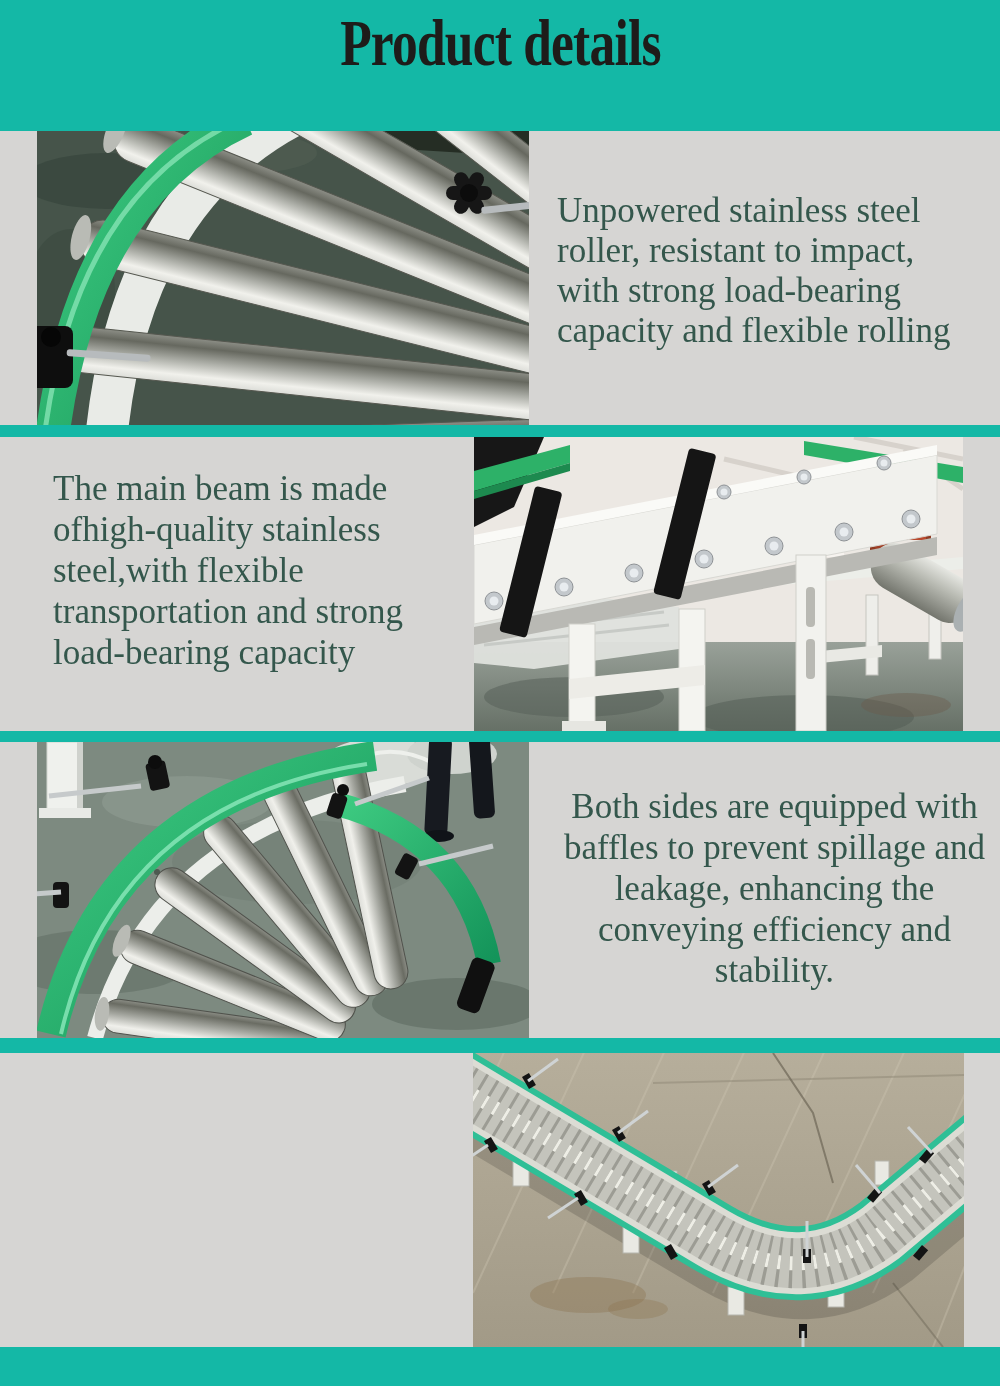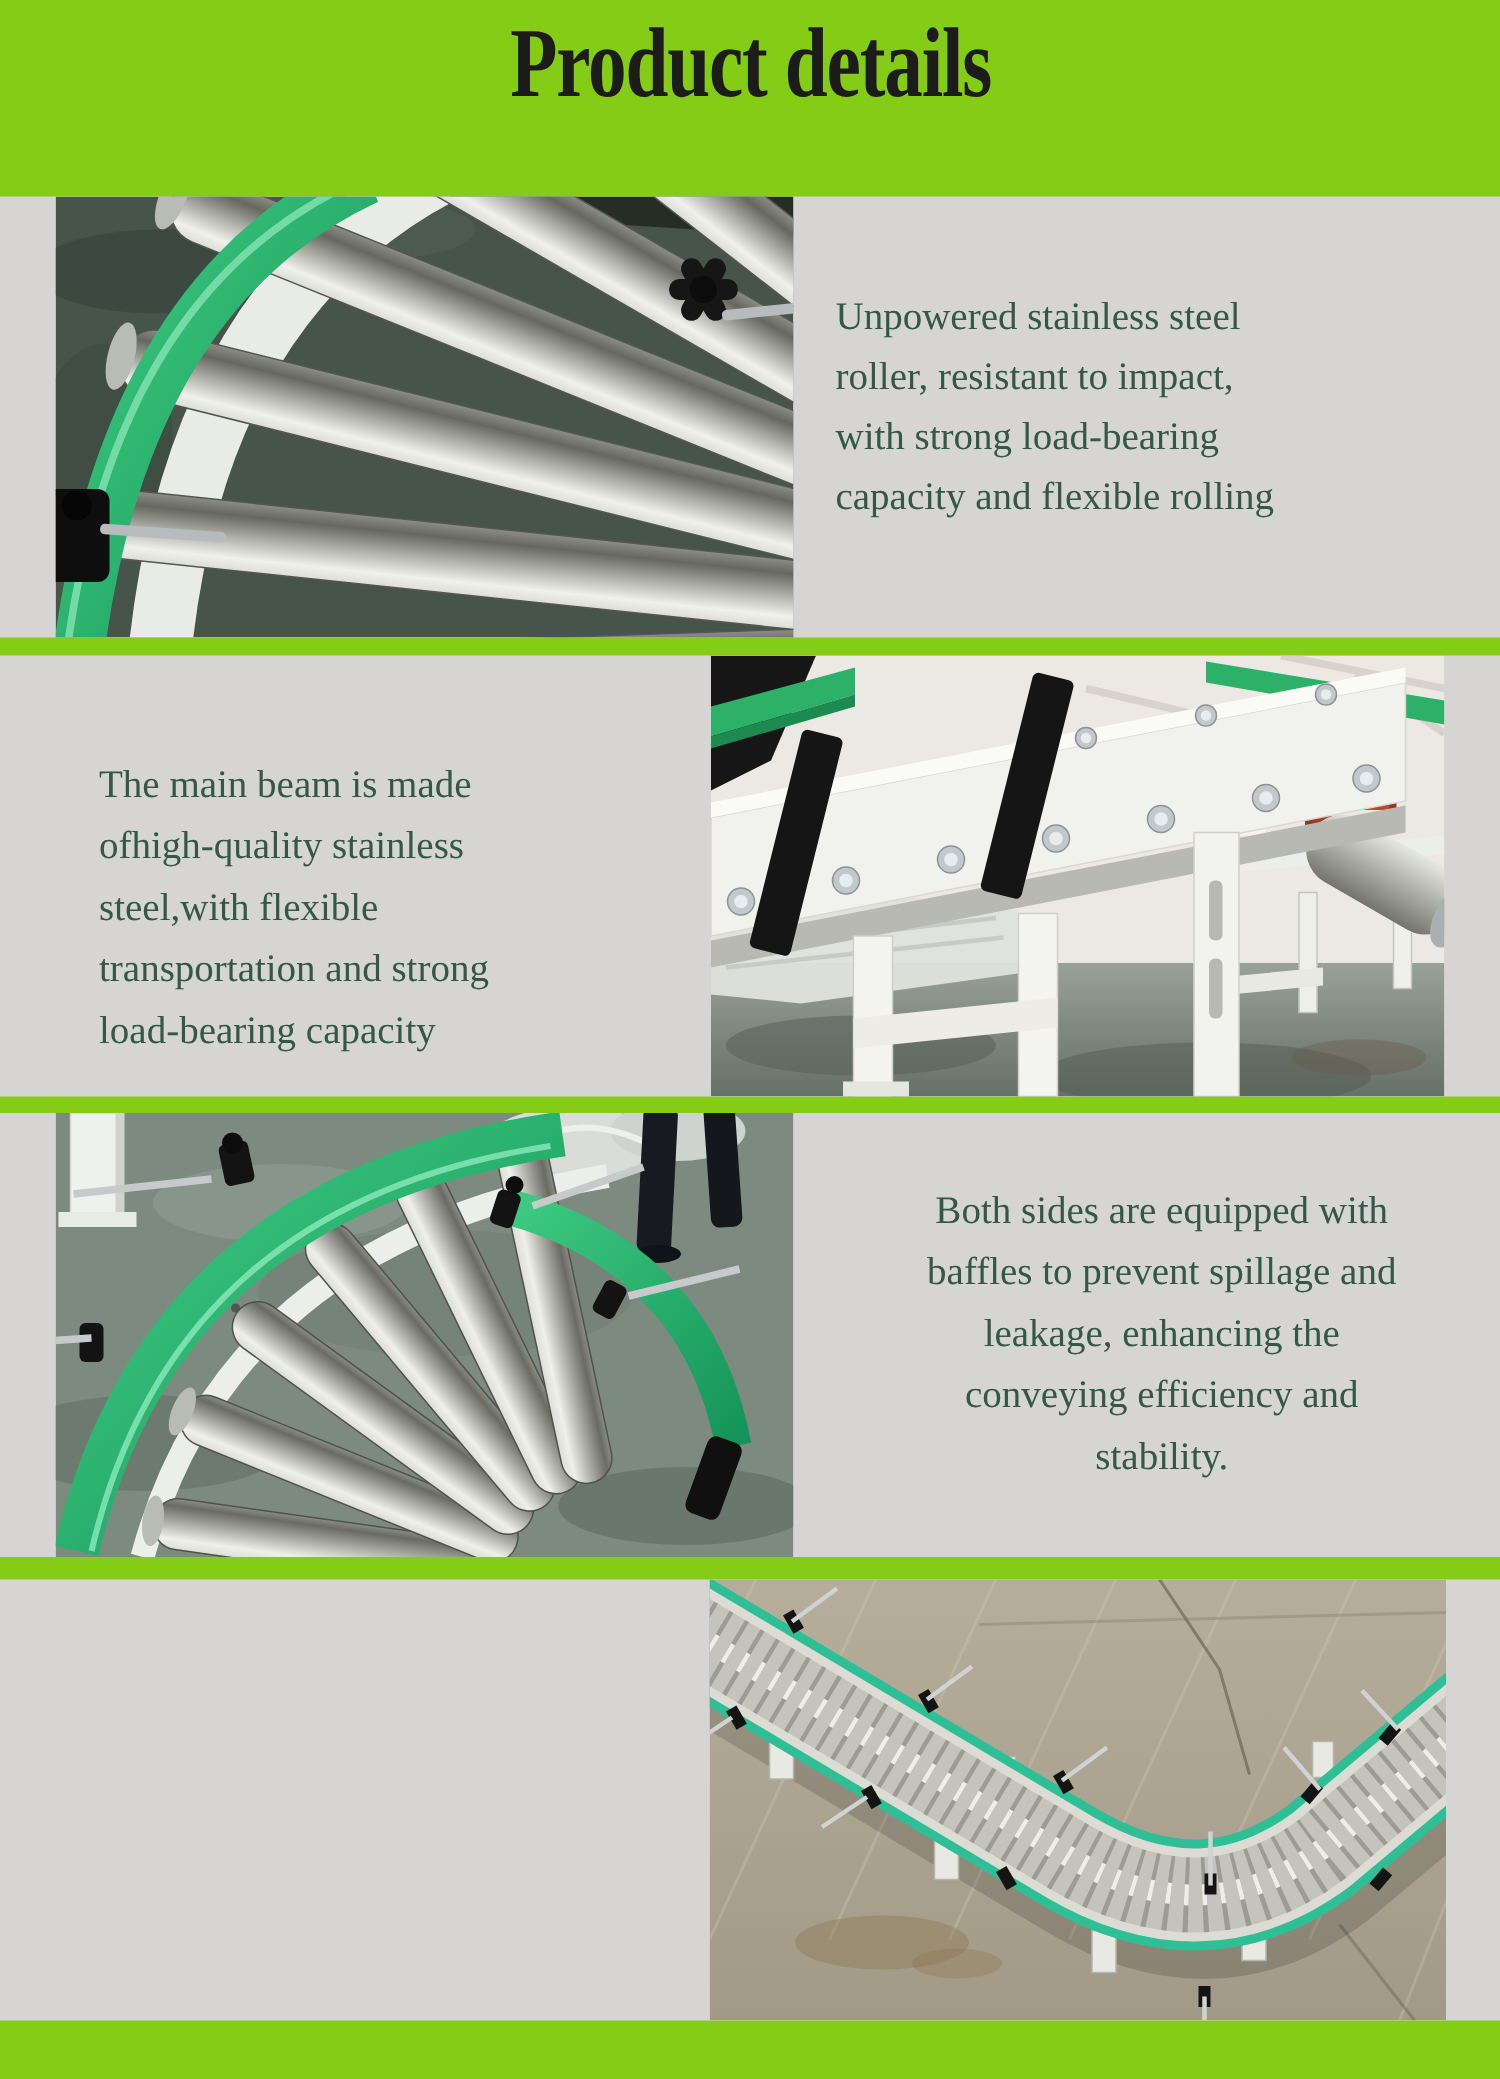"Product details" .page { background: #84cc16 -> #14b8a6 }
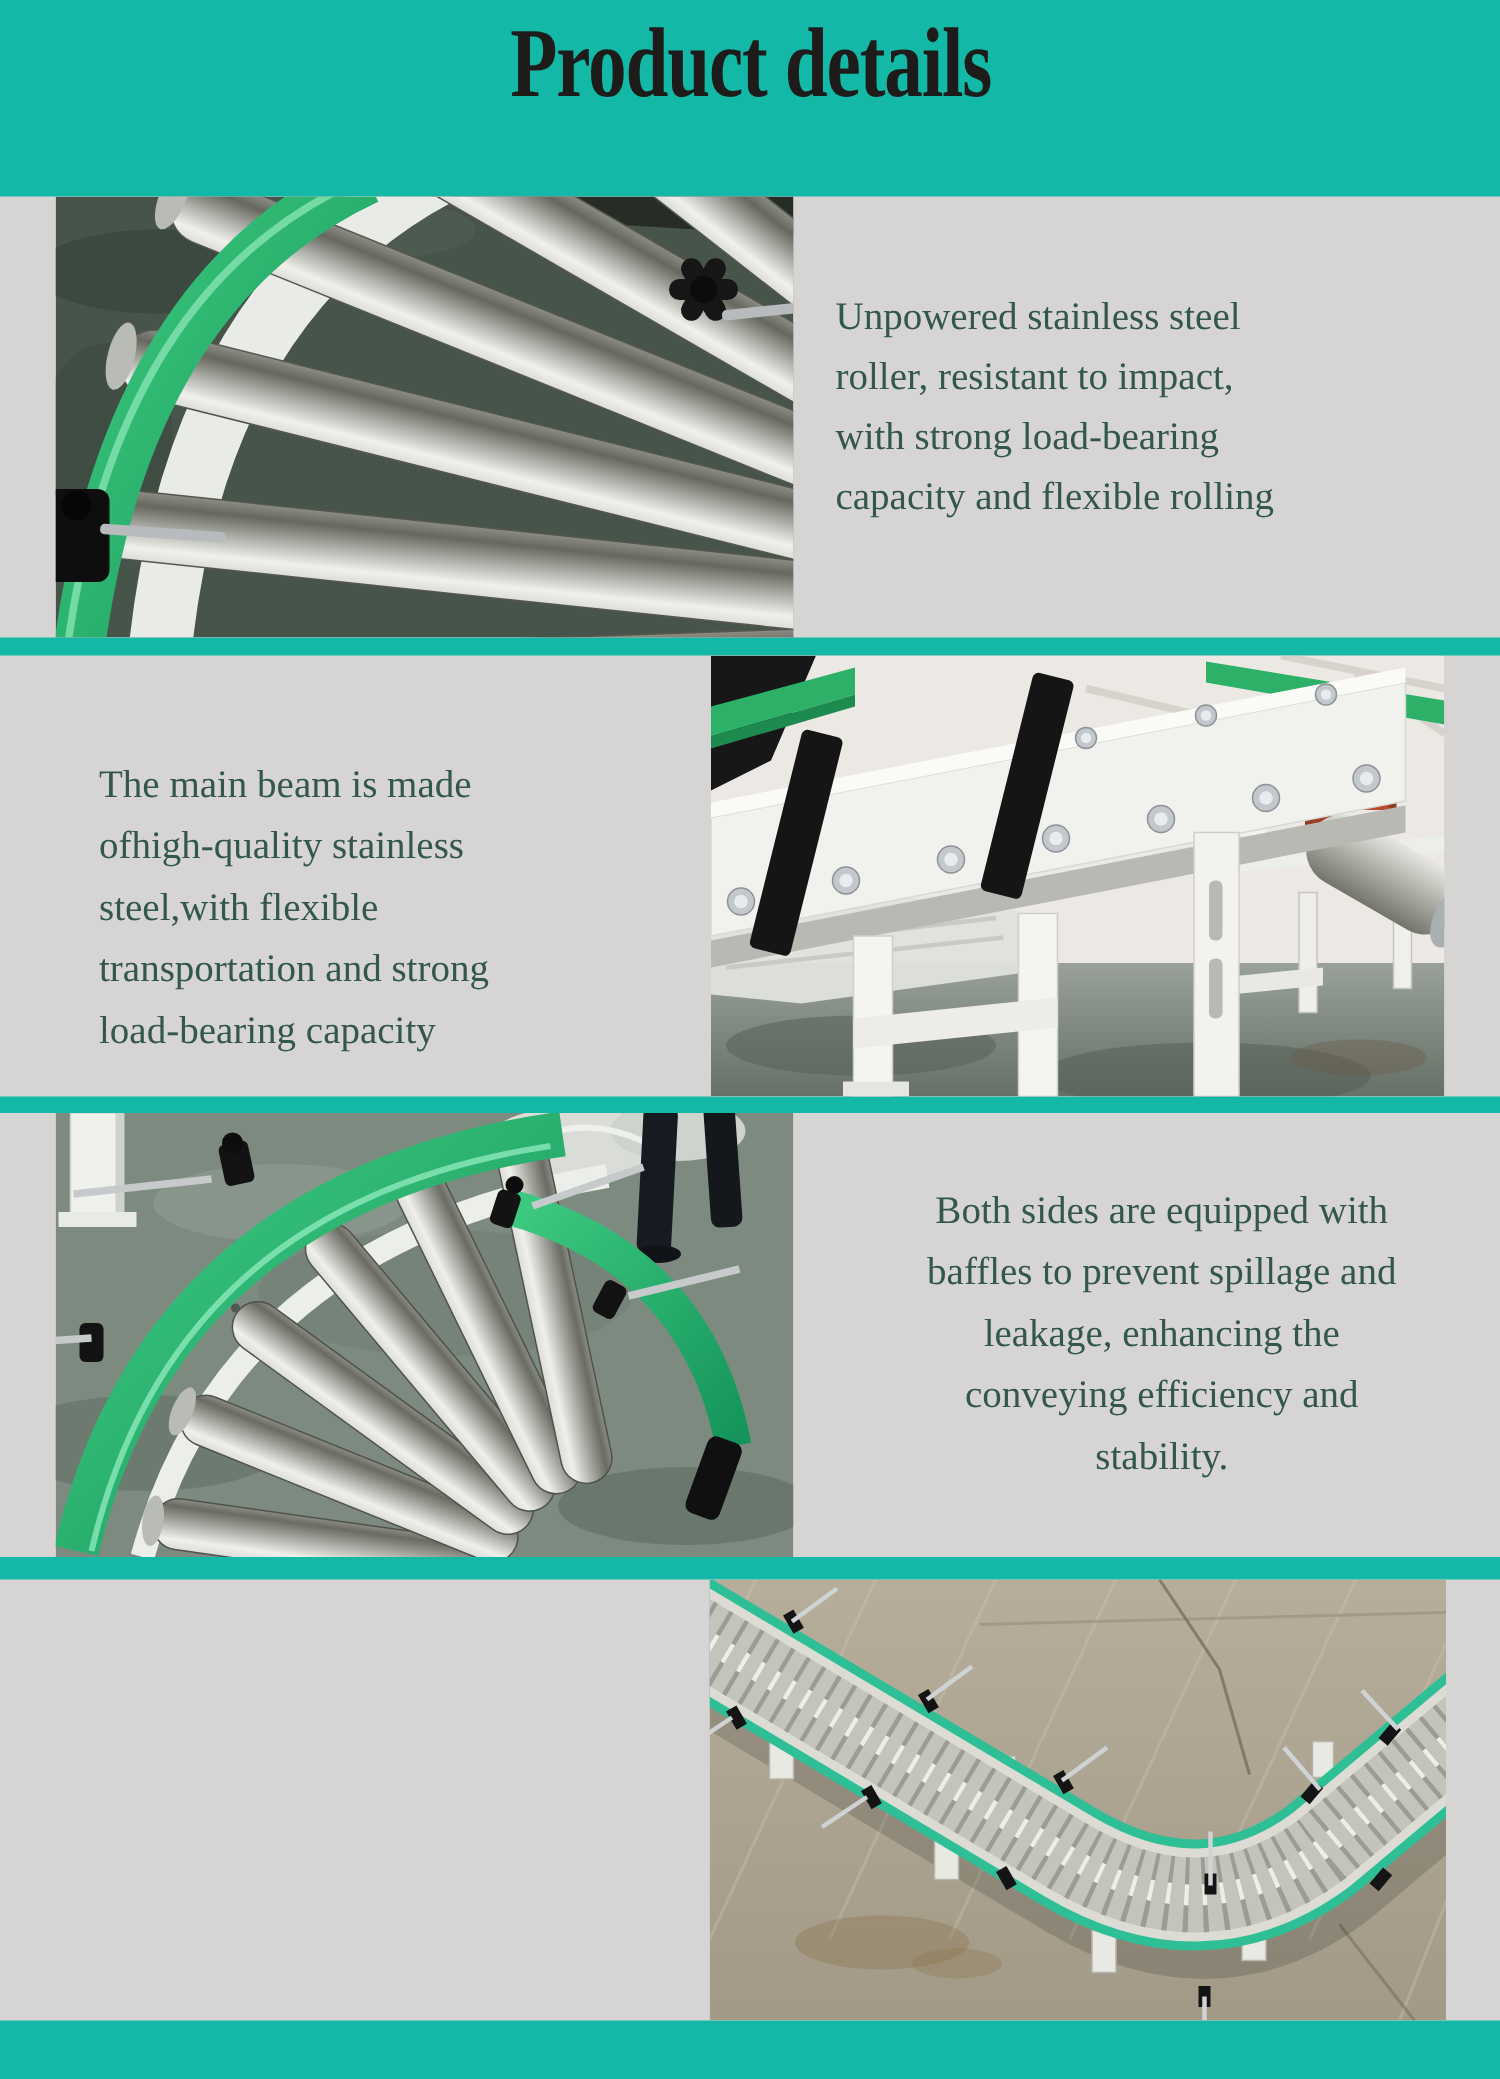"Unpowered stainless steel" .desc { font-size: 26px -> 35px }
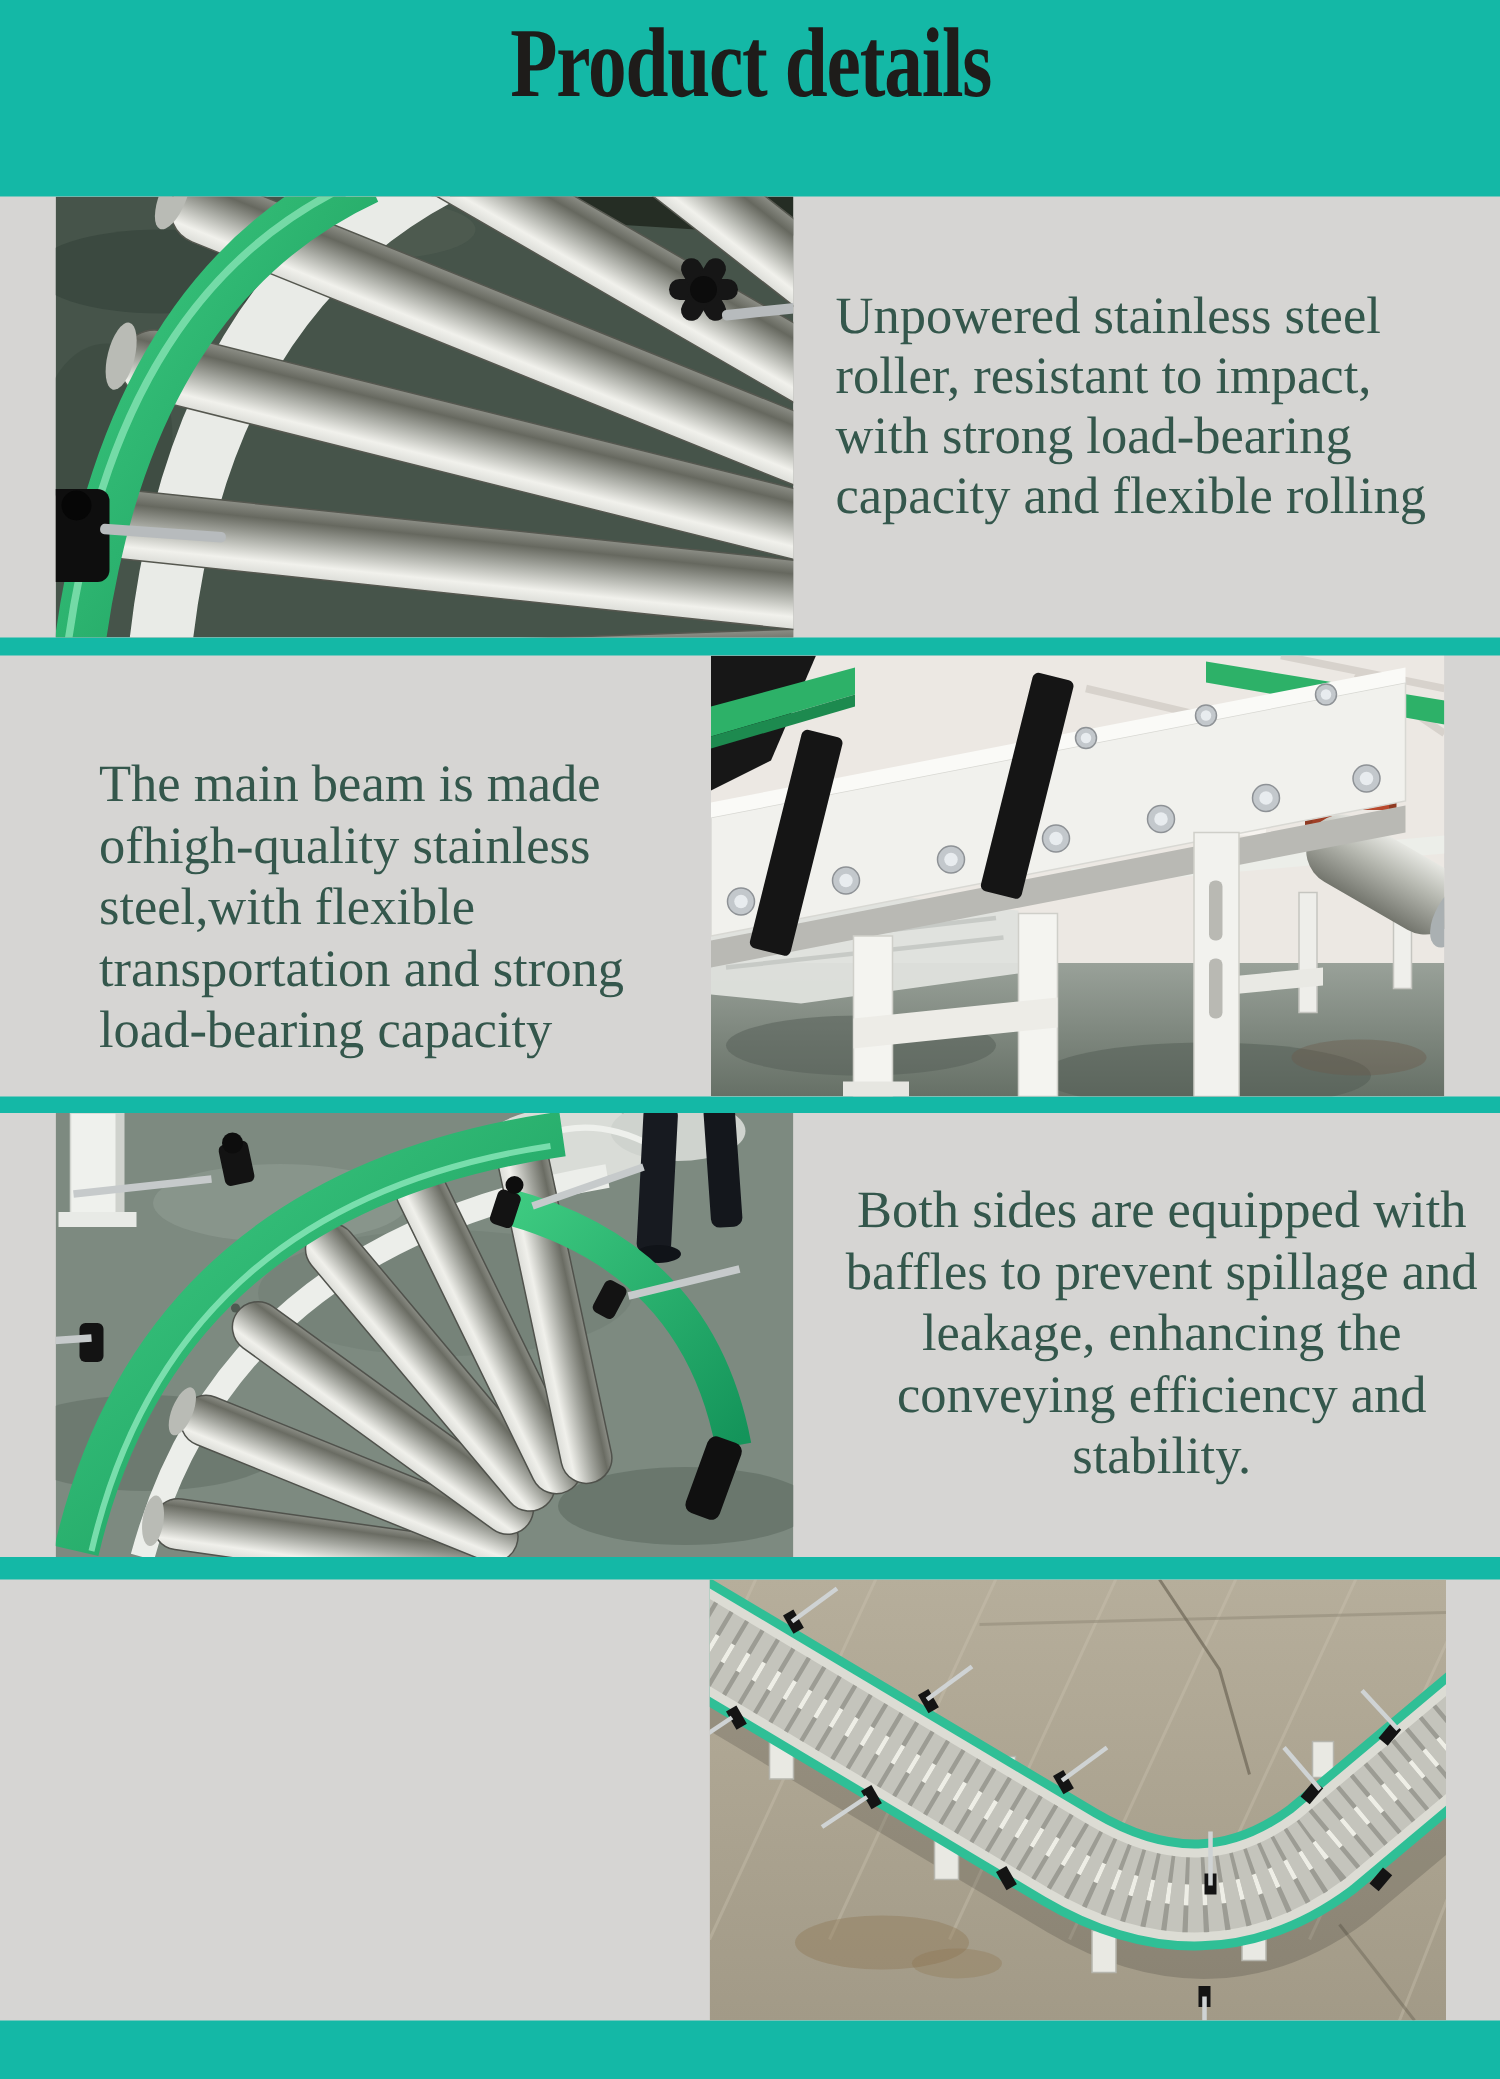"The main beam is made" .desc2 { left: 66px -> 53px; margin-top: 34px -> none }
